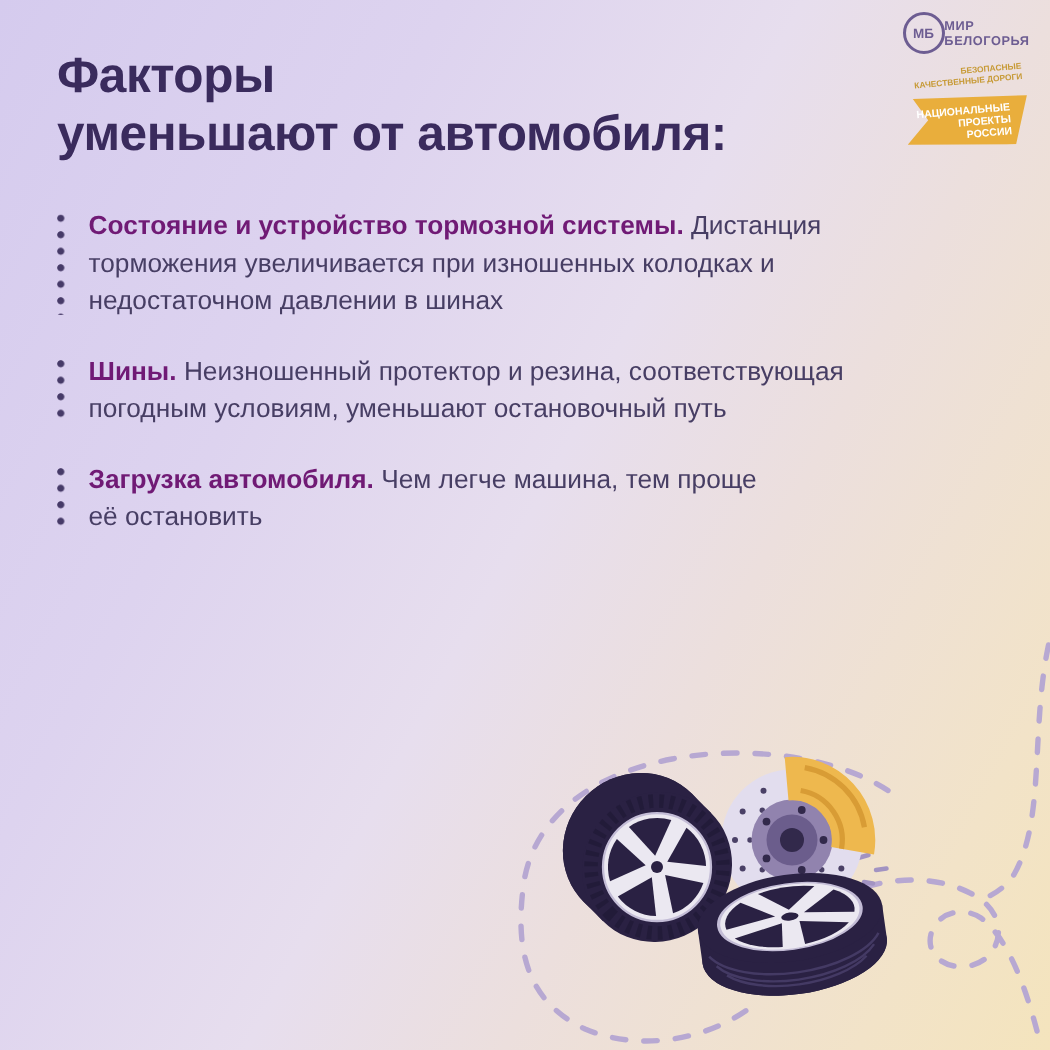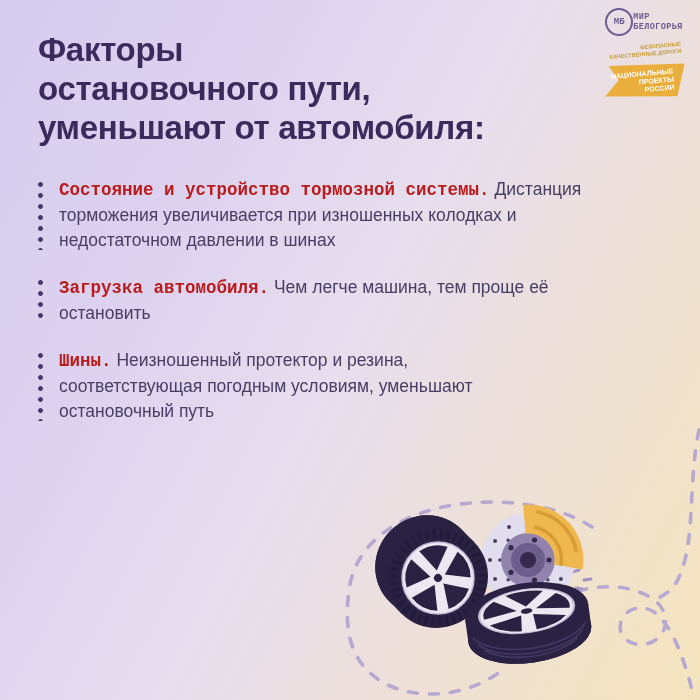"МБ" .mb-row { font-family: Liberation Mono, monospace -> none }
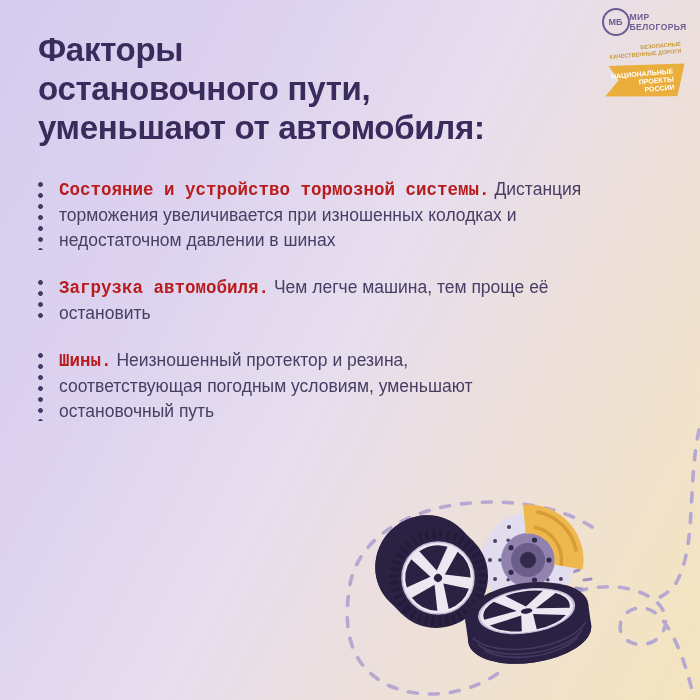"остановочного пути," div { html: <div>остановочного пути,</div> -> none }
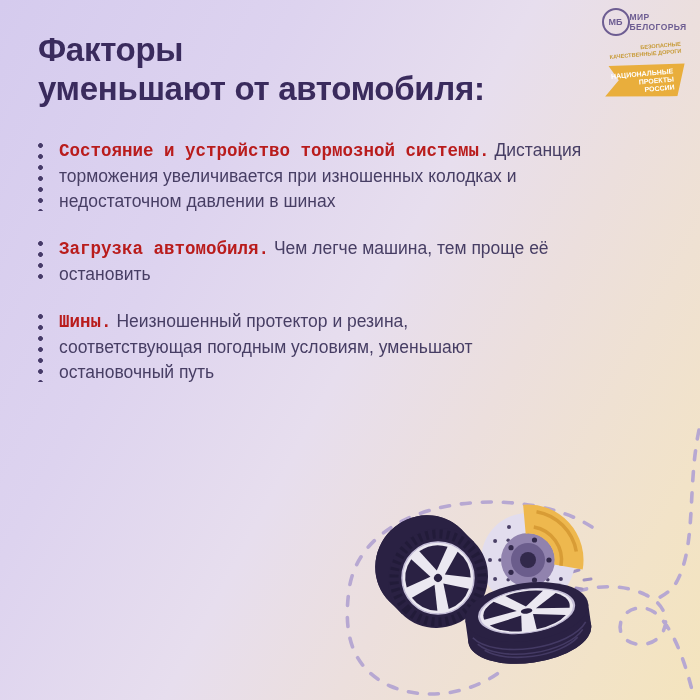"Состояние и устройство тормозной" .item b { color: #b91c1c -> #701a75; font-family: Liberation Mono, monospace -> none }
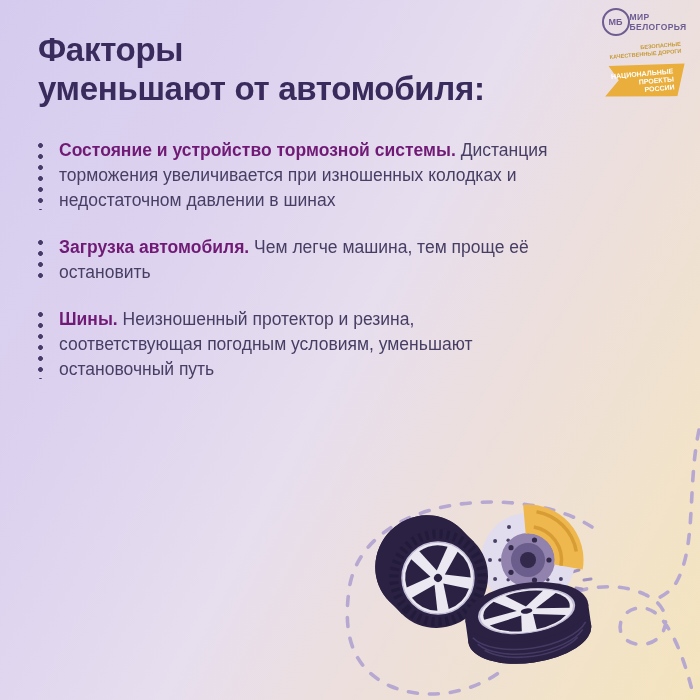"Загрузка автомобиля. Чем легче машина," div.item { order: before "Шины. Неизношенный протектор и резина," -> after "Шины. Неизношенный протектор и резина," }
